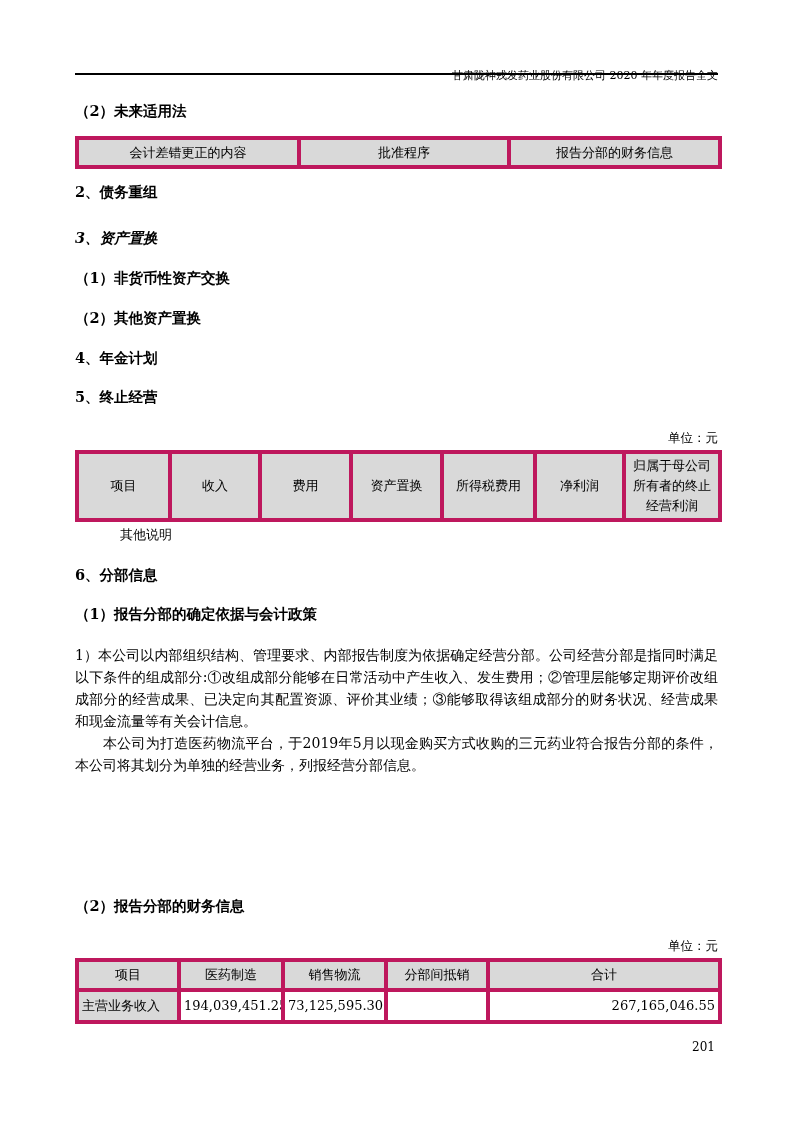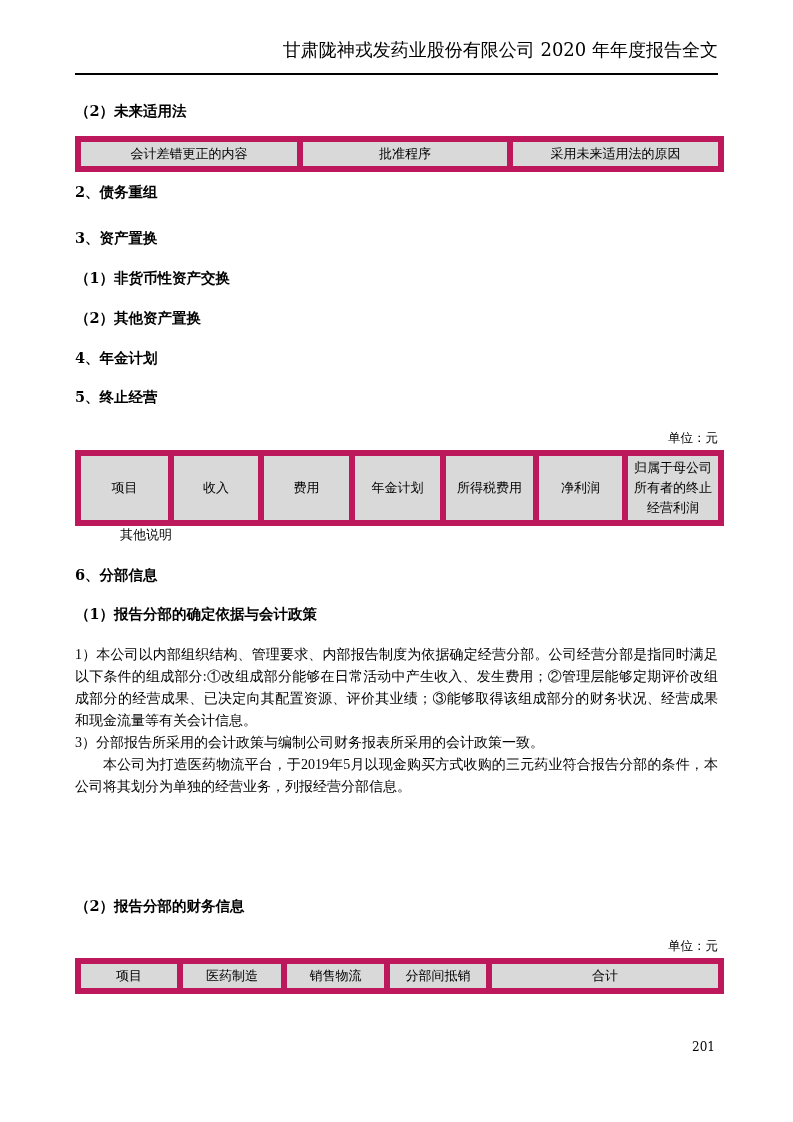"甘肃陇神戎发药业股份有限公司 2020 年年度报告全文" .report-header { font-size: 18px -> 11px; top: 38px -> 68px }
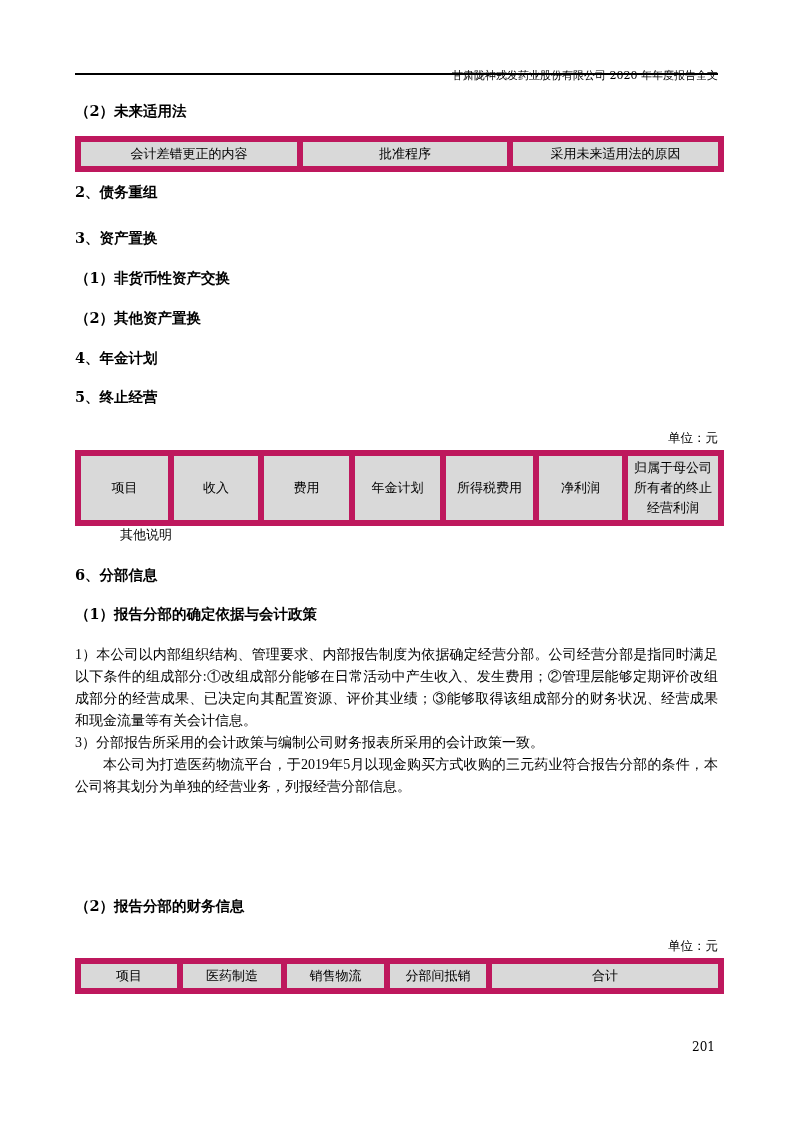"会计差错更正的内容" th, td { border: 6px solid #be185d -> 4px solid #be185d }
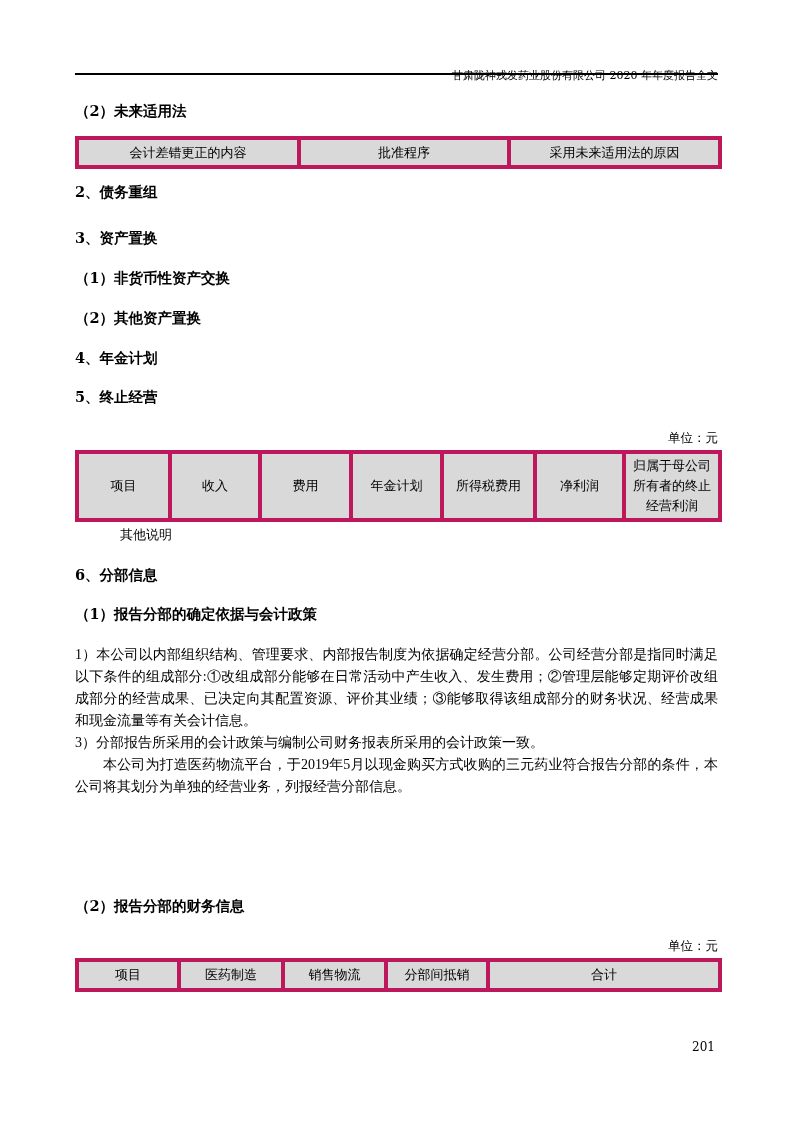"采用未来适用法的原因" th.gray { text: 采用未来适用法的原因 -> 报告分部的财务信息 }
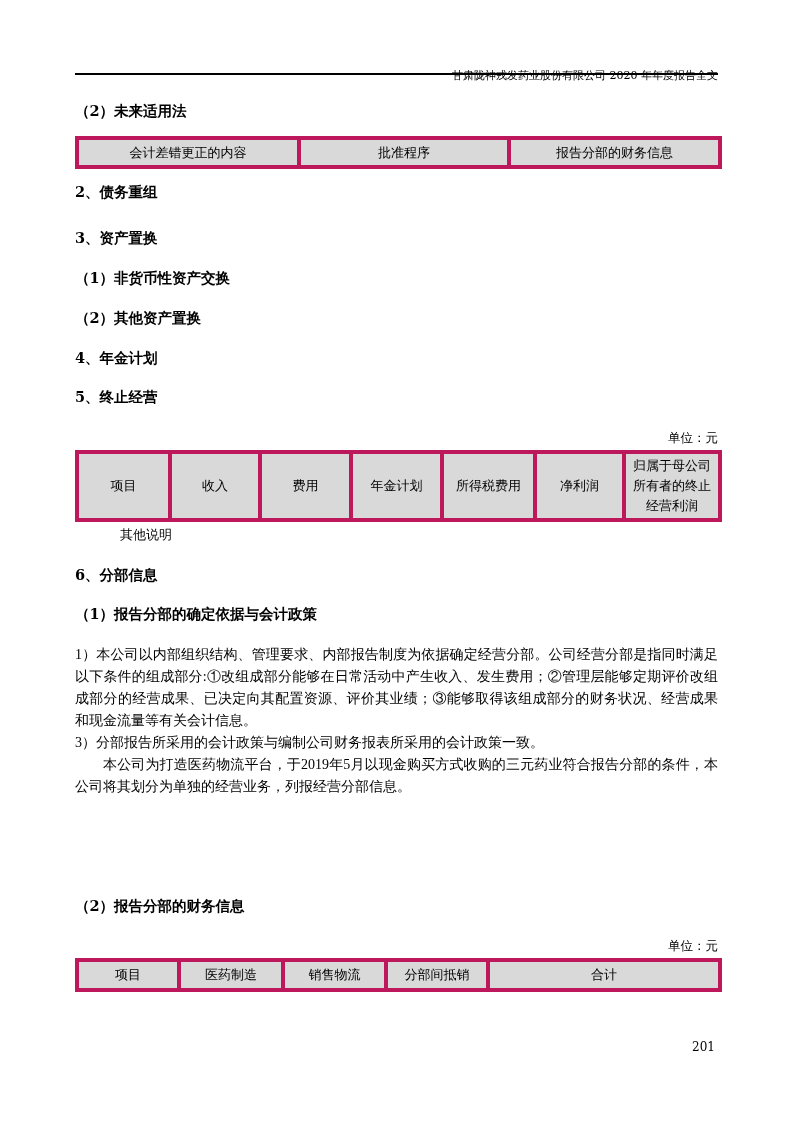"3、资产置换" div.abs { font-style: none -> italic }
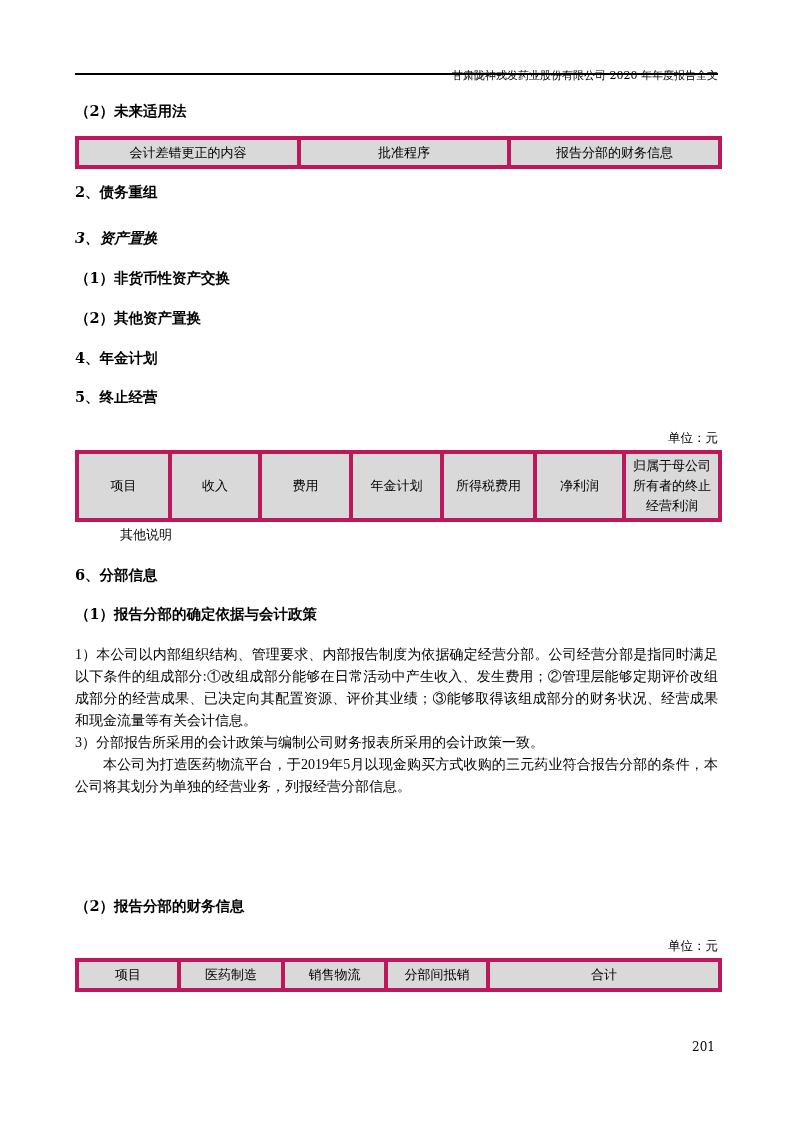"年金计划" th.gray { text: 年金计划 -> 资产置换 }
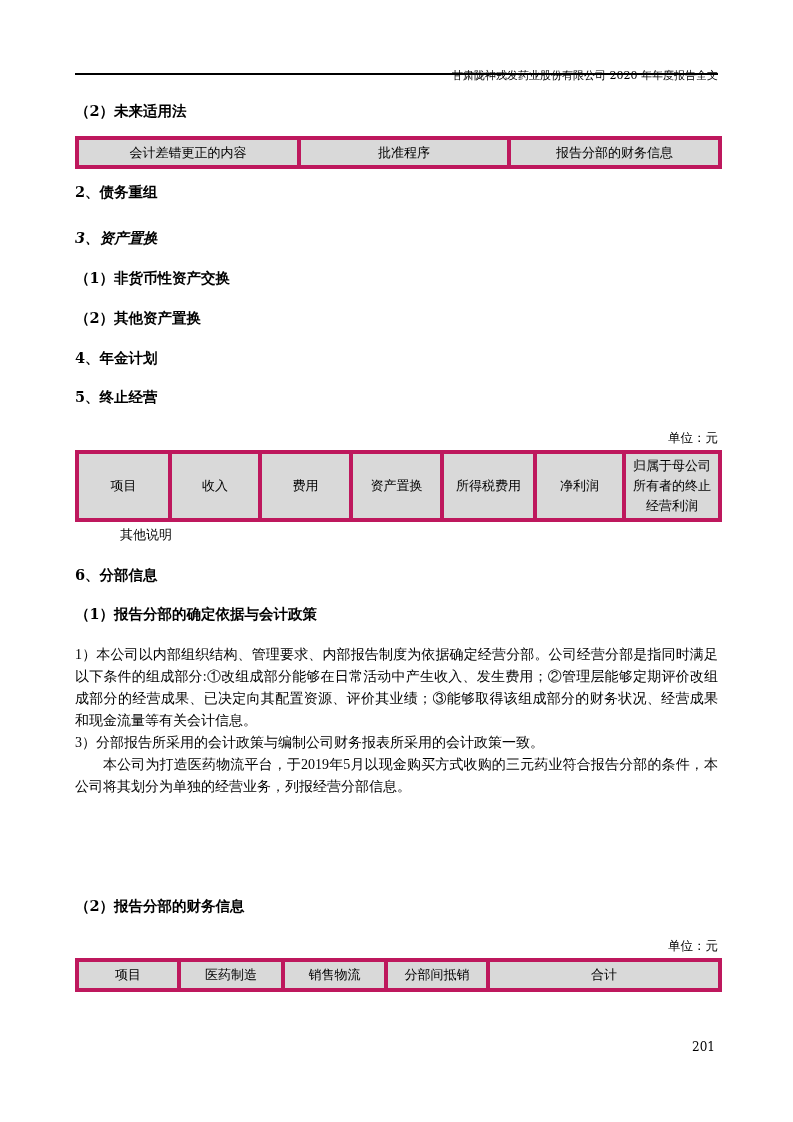"1）本公司以内部组织结构、管理要求、内部报告制度为依据确定经营分部。公司经营分部" .paras p { font-family: Liberation Serif, serif -> none }
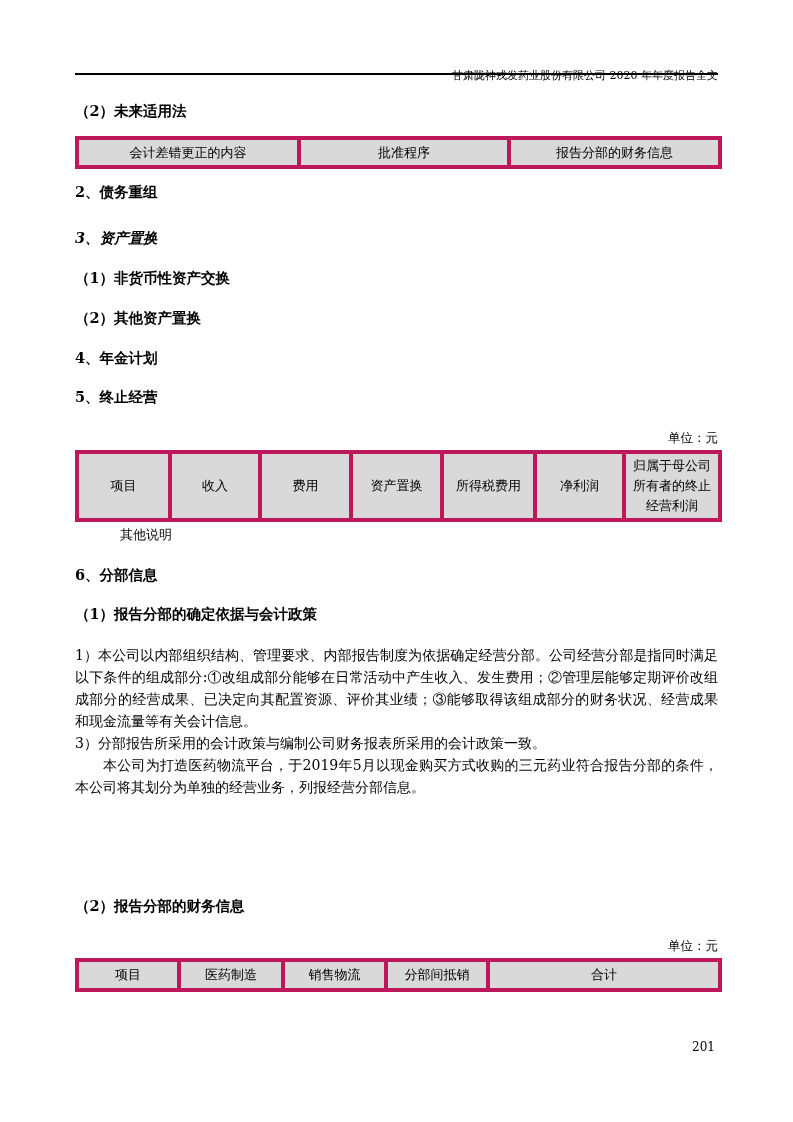"3）分部报告所采用的会计政策与编制公司财务报表所采用的会计政策一致。" p { html: <p>3）分部报告所采用的会计政策与编制公司财务报表所采用的会计政策一致。</p> -> none }
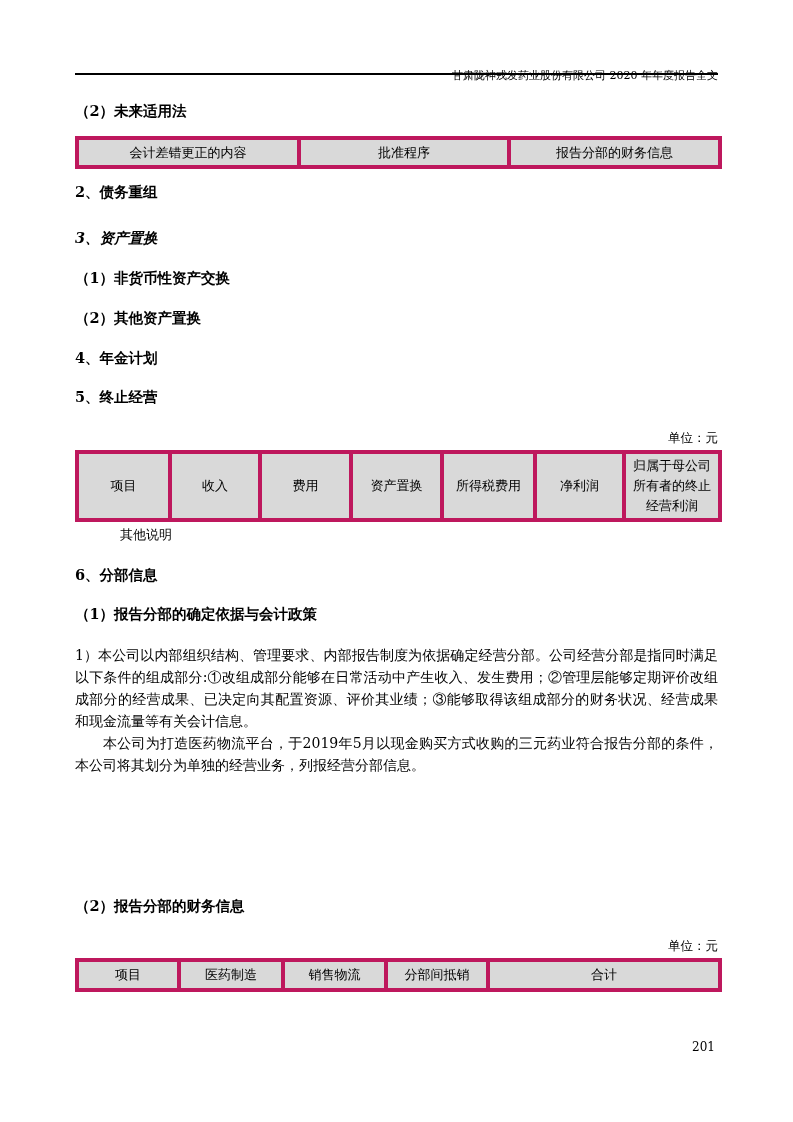"主营业务收入" tr { html: none -> <tr> <td>主营业务收入</td> <td>194,039,451.25</td> <td>73,125,595.30</td> <td></td> <td>267,165,046.55</td> </tr> }
